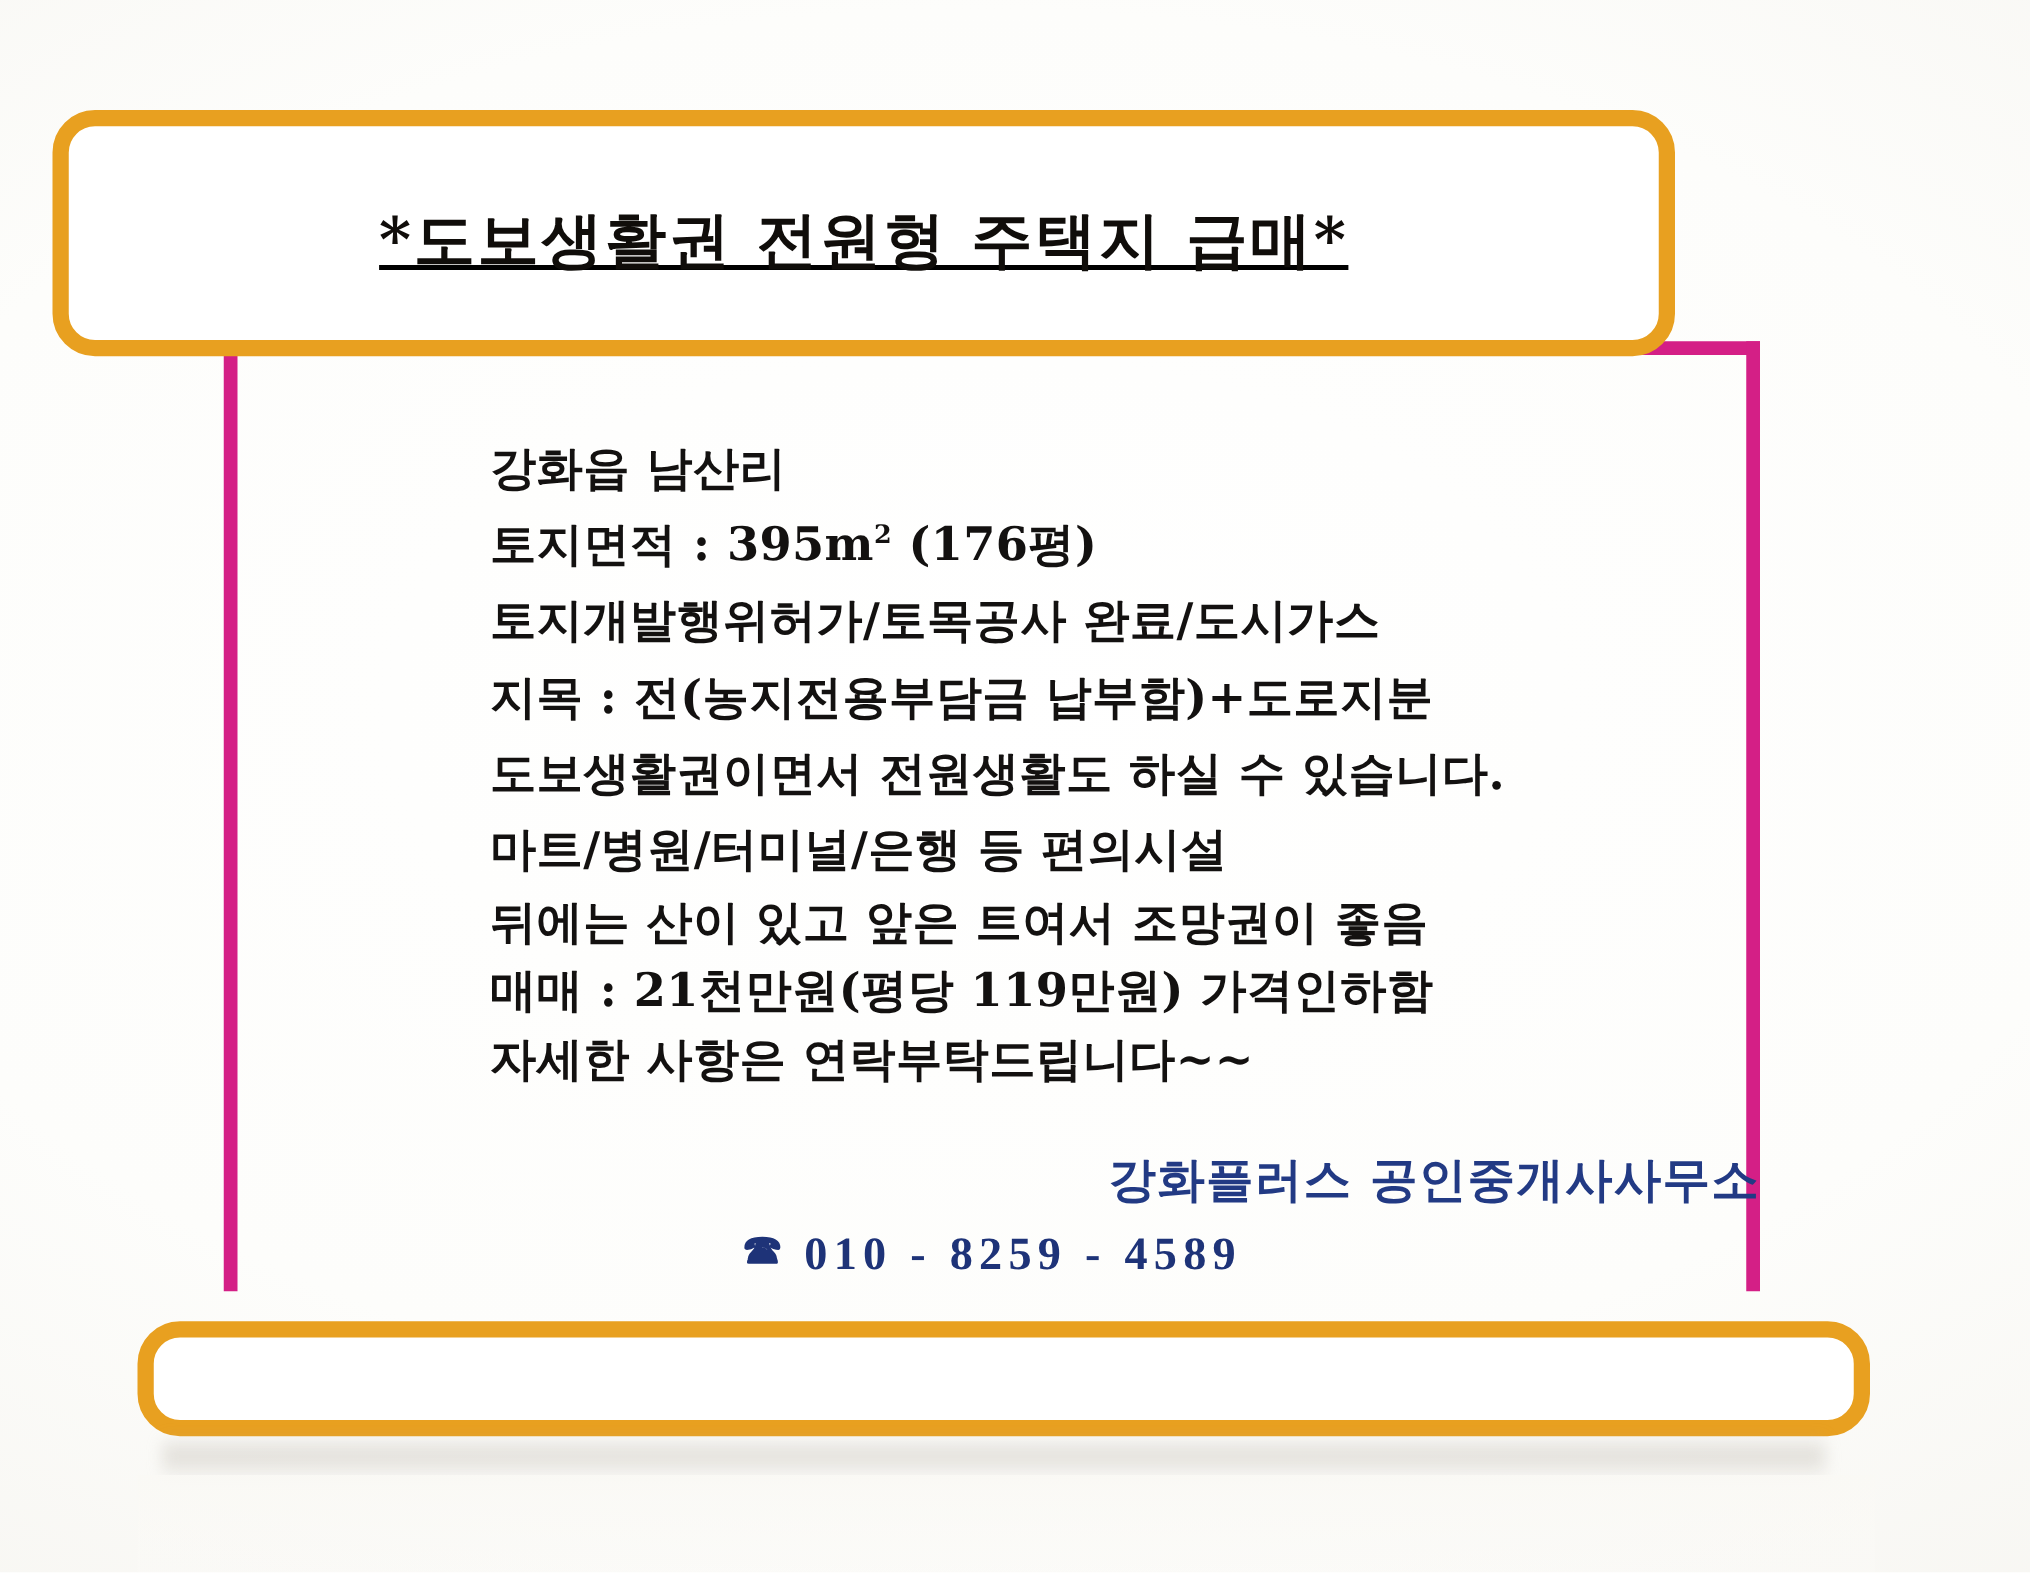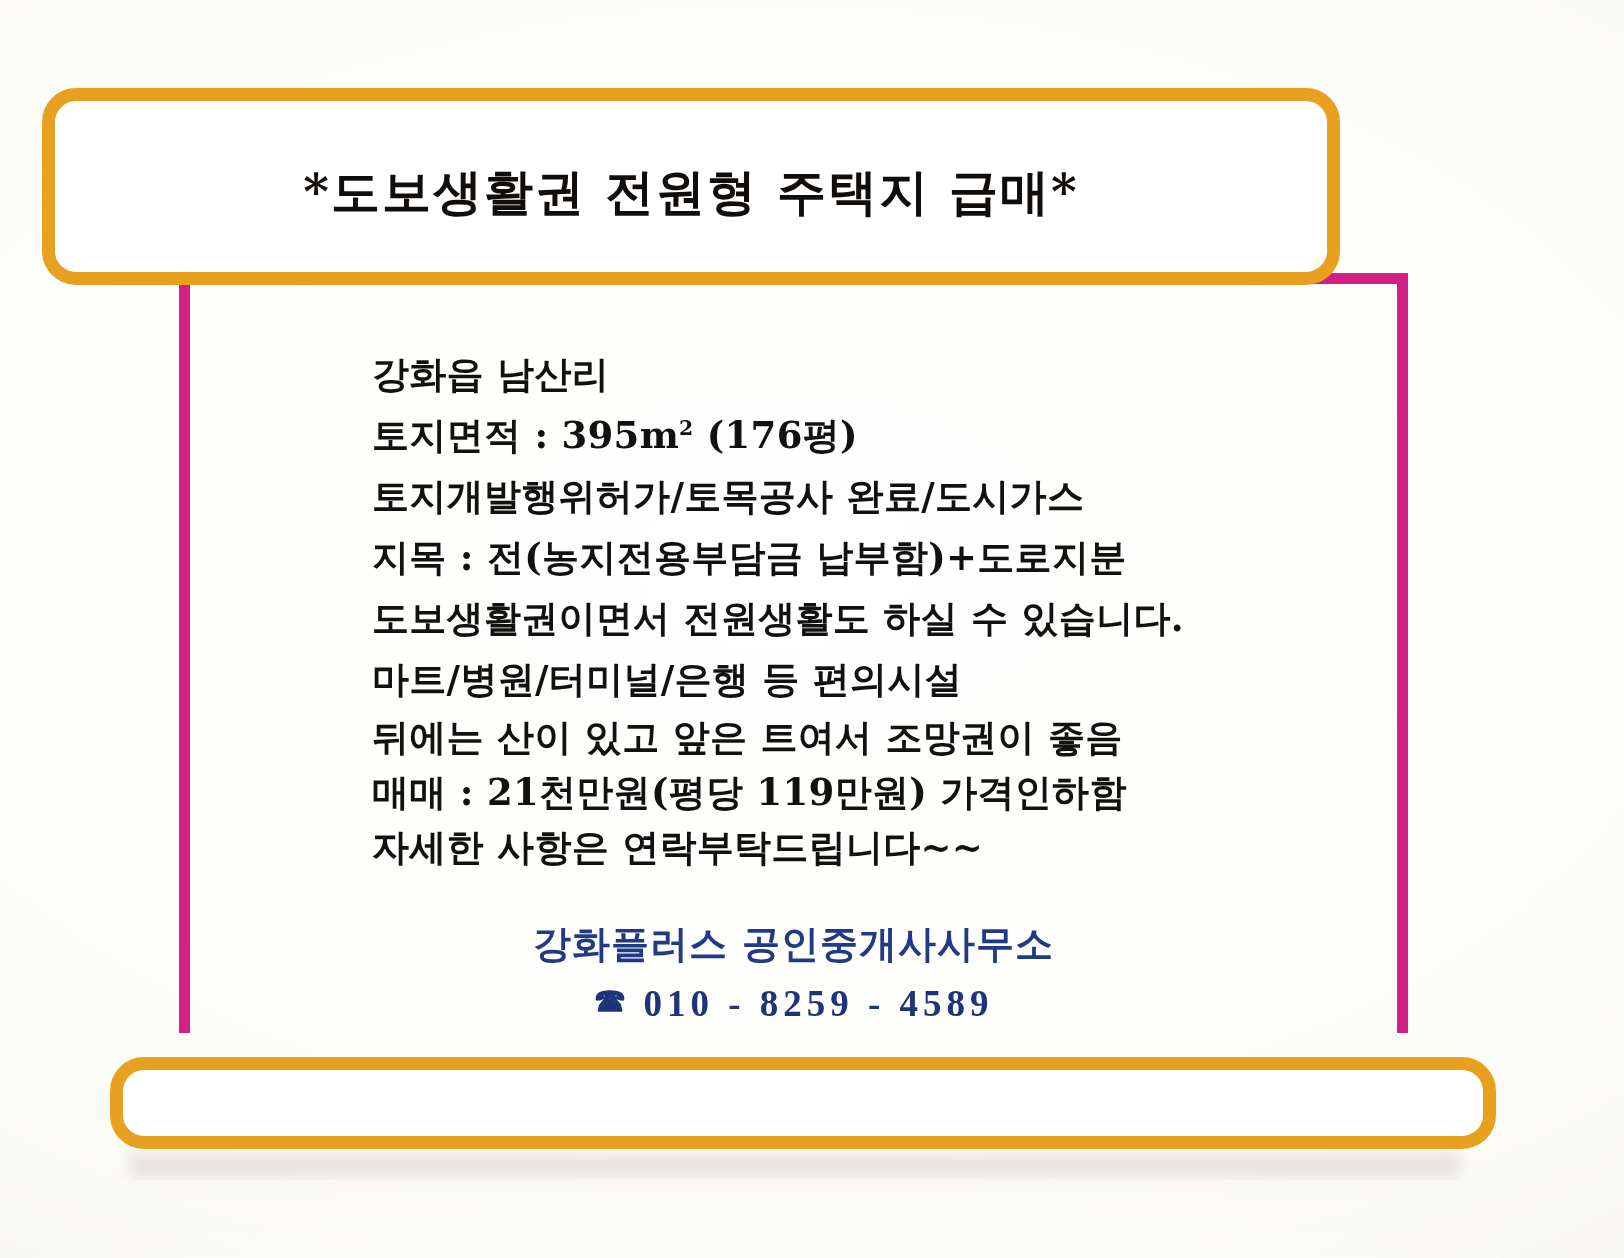"*도보생활권 전원형 주택지 급매*" .title-wrap { text-decoration: none -> underline }
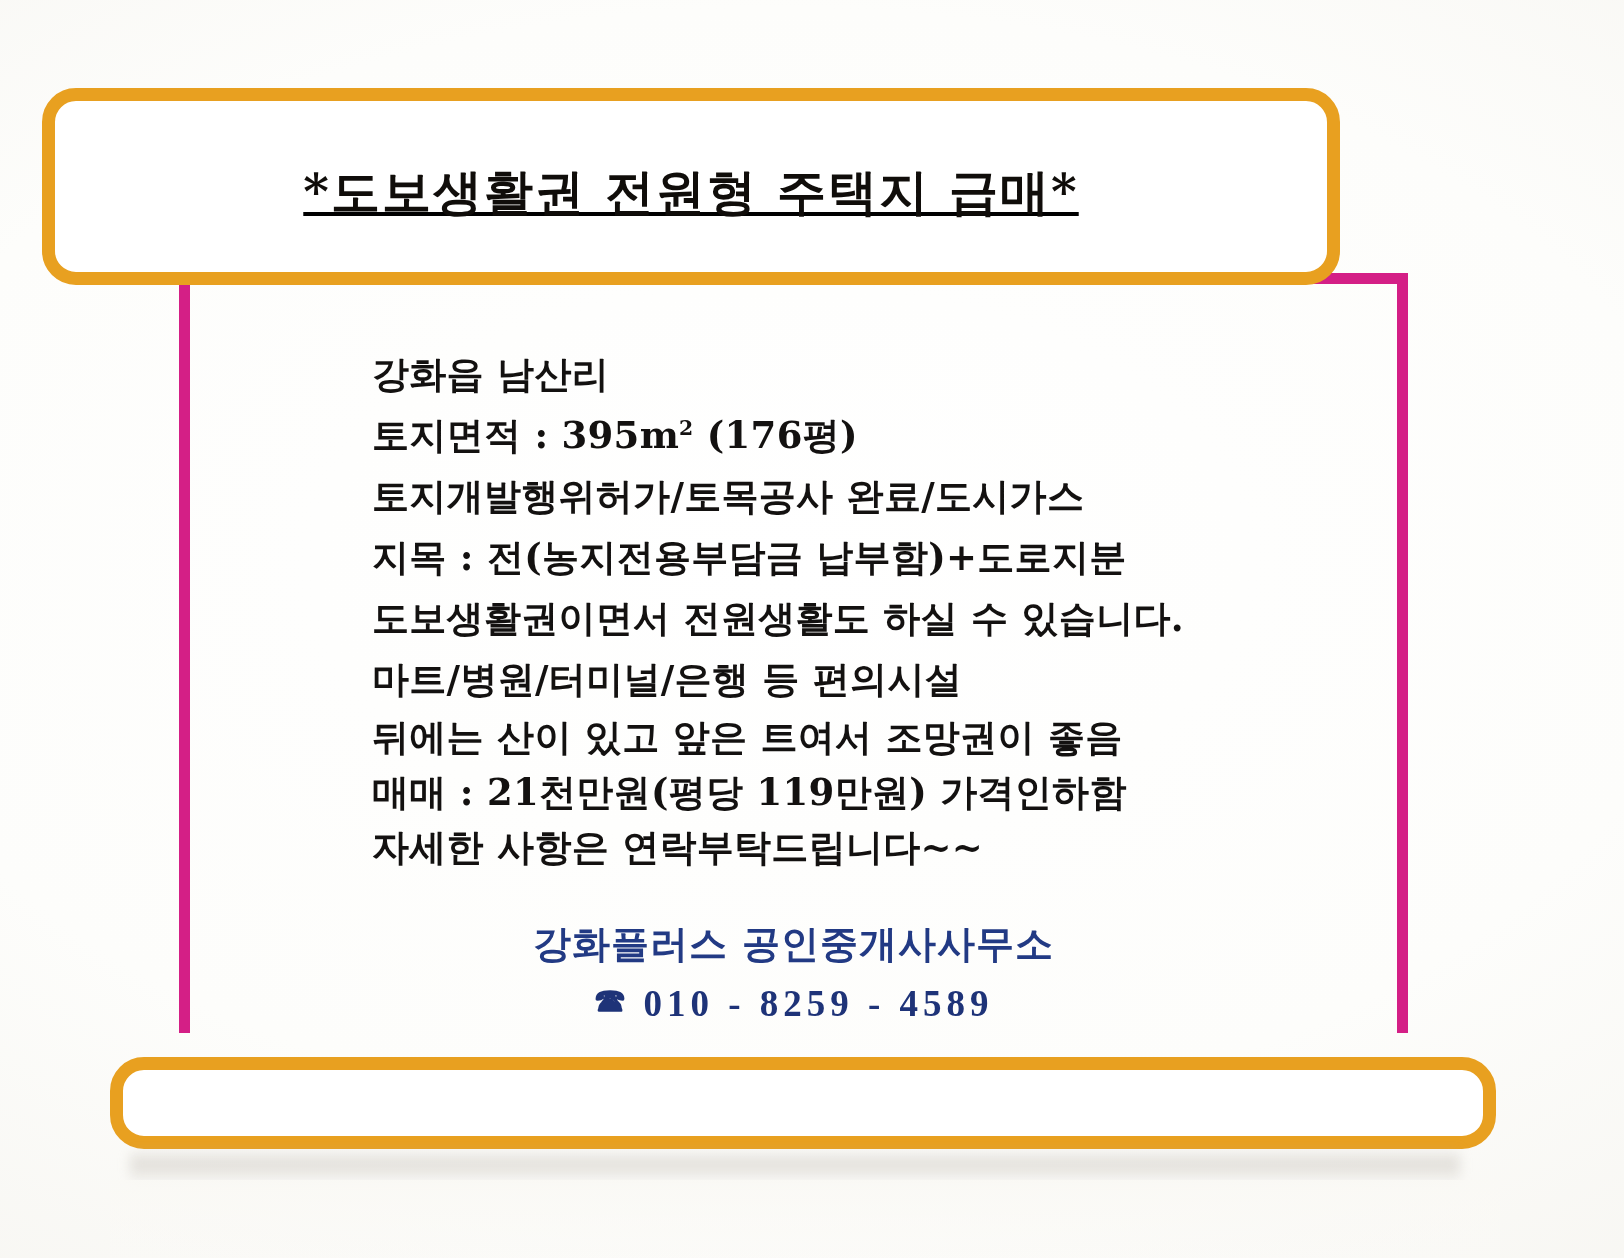"강화읍 남산리" .body-line { margin-left: none -> 20px }
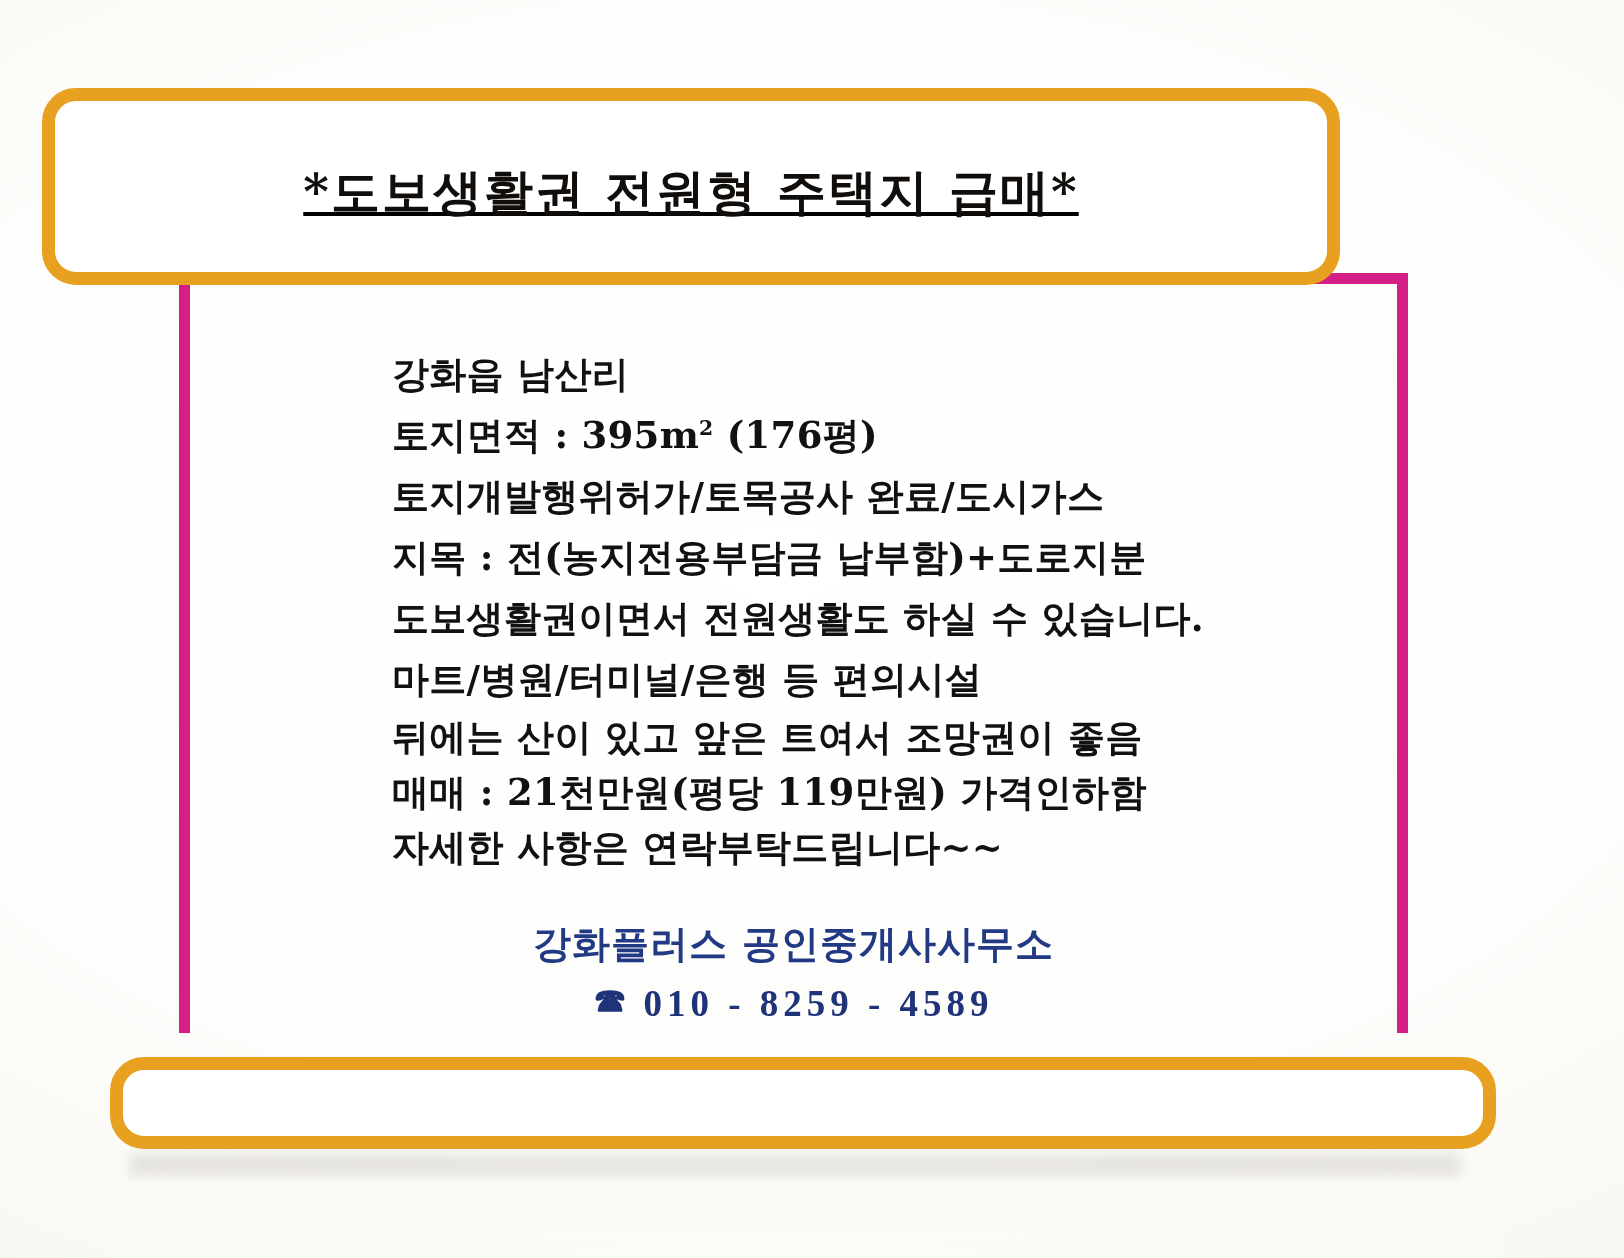"강화플러스 공인중개사사무소" .contact-block { text-align: center -> right }
